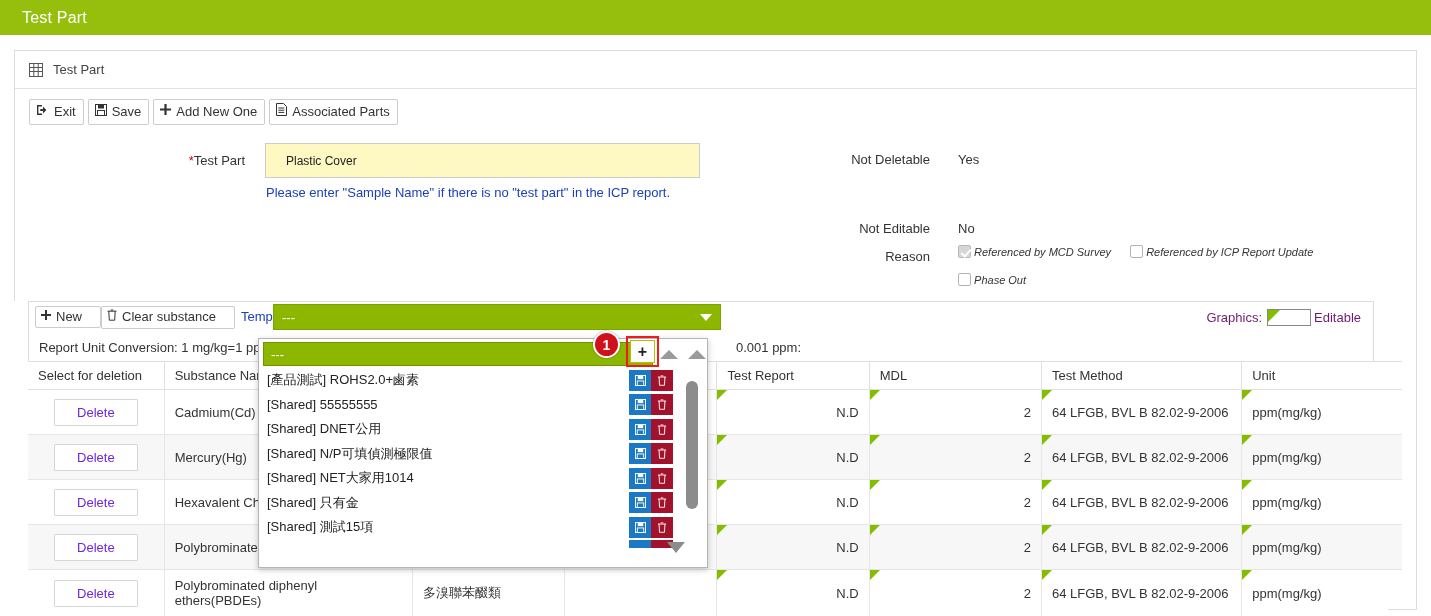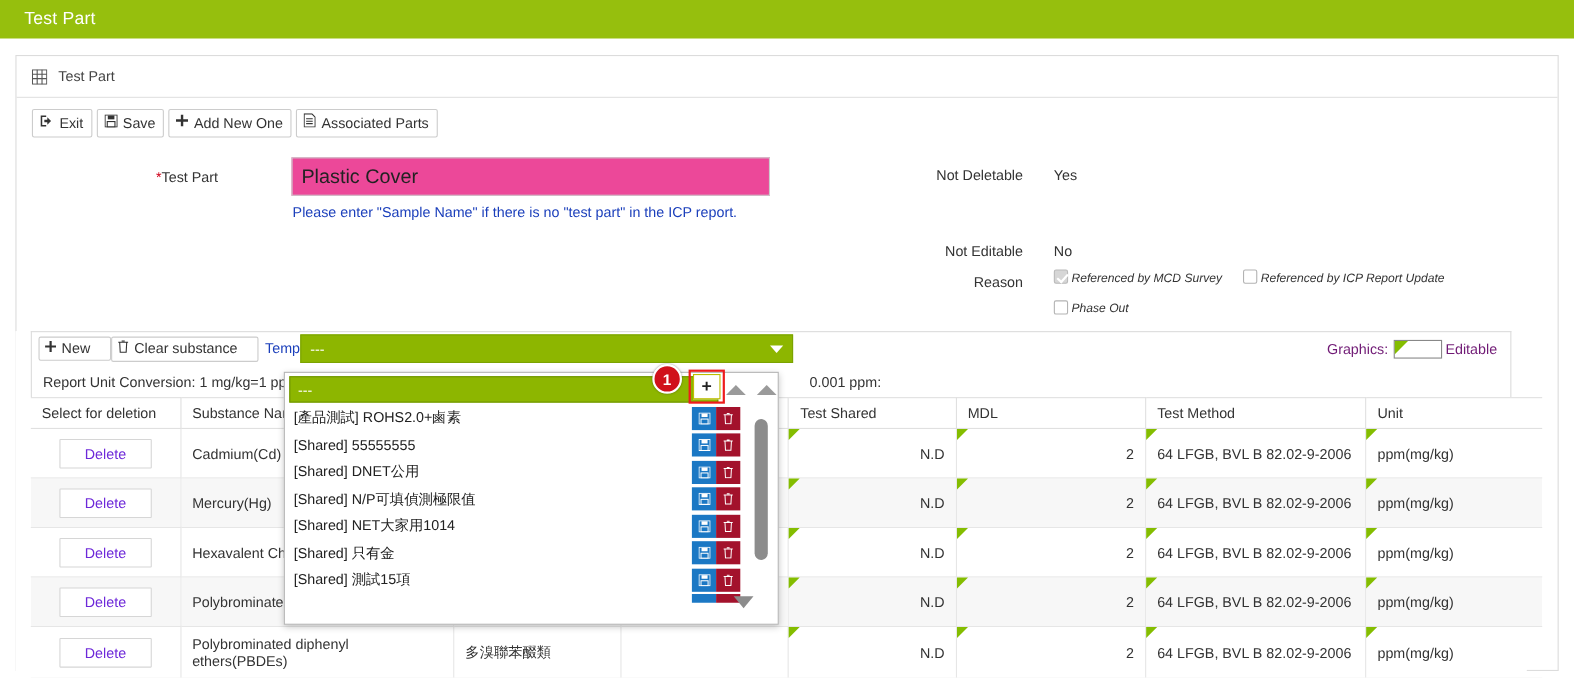"*Test Part" div.field-label { text-align: center -> none }
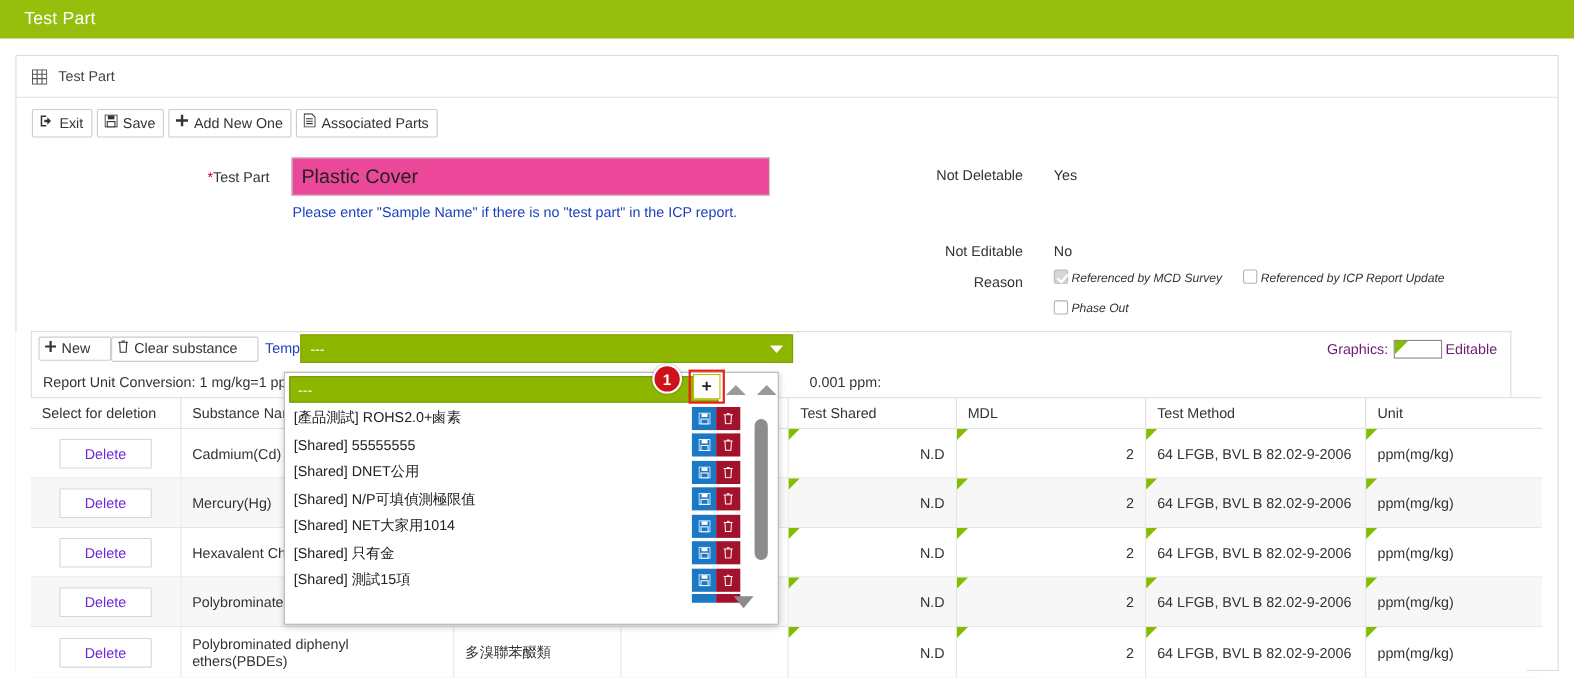"Plastic Cover" .text-input { background: #ec4899 -> #fef9c3; font-size: 18px -> 12px; padding: 5px 8px -> 5px 20px }
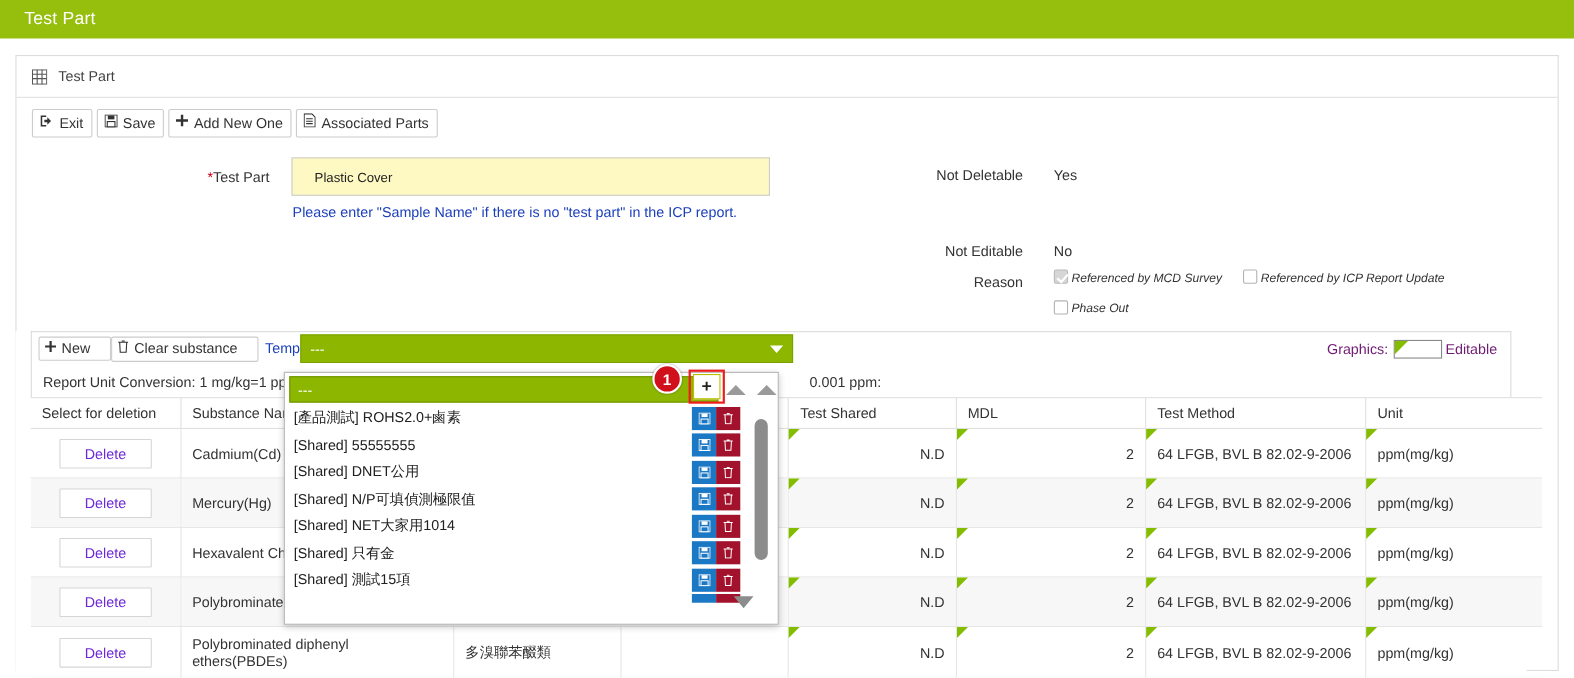"Test Shared" th { text: Shared -> Report }
